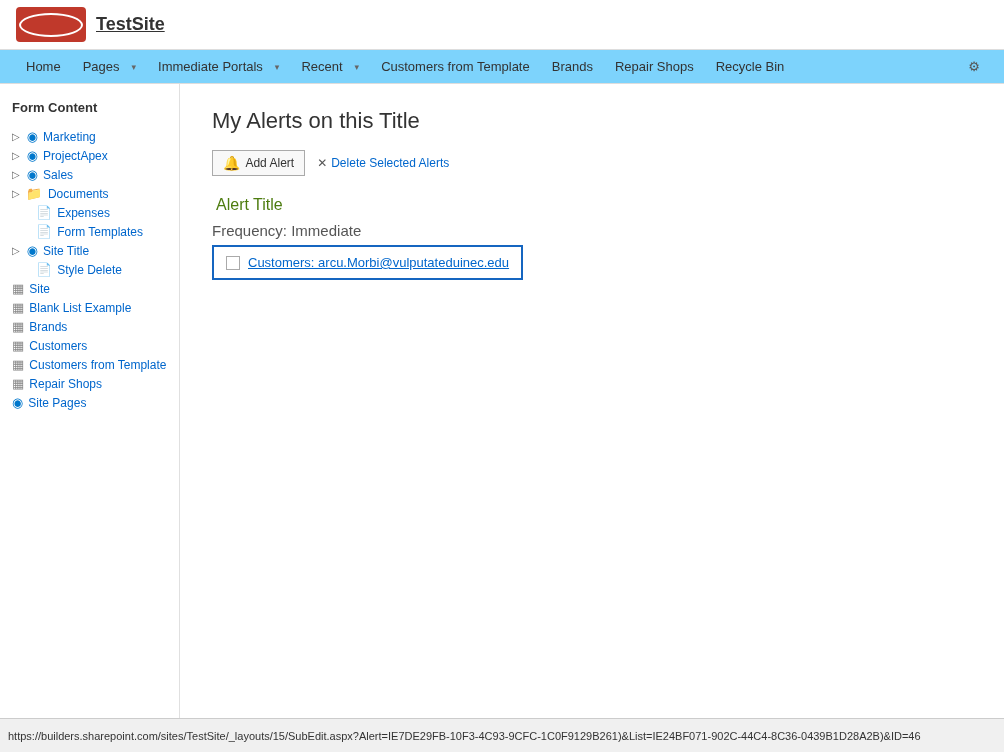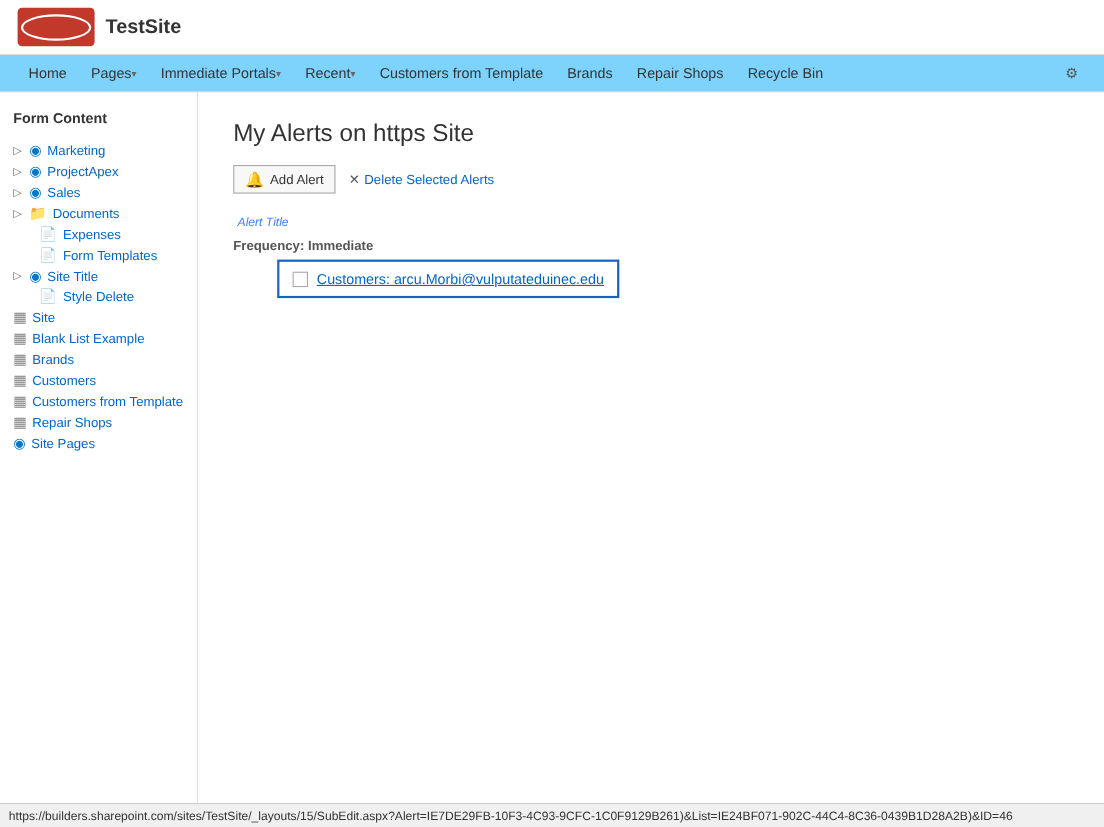"TestSite" #logo-area { text-decoration: none -> underline }
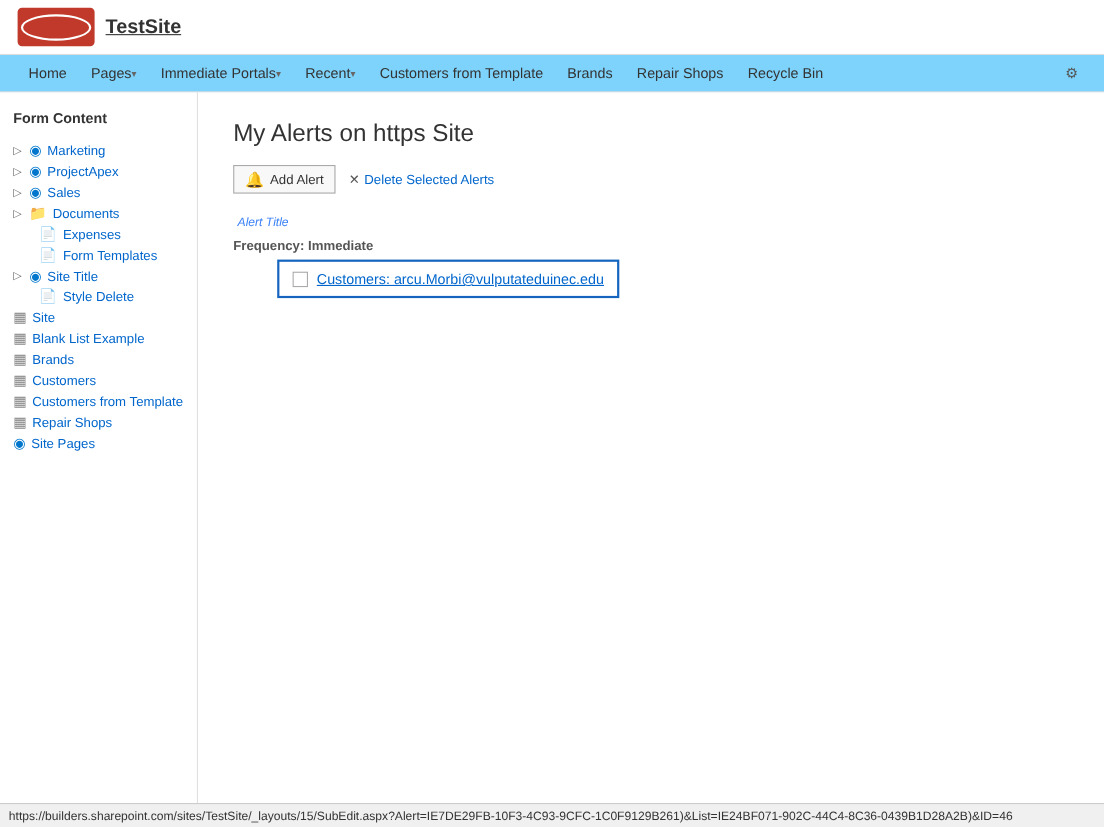"Pages" .nav-dropdown { gap: 0 -> 12px }
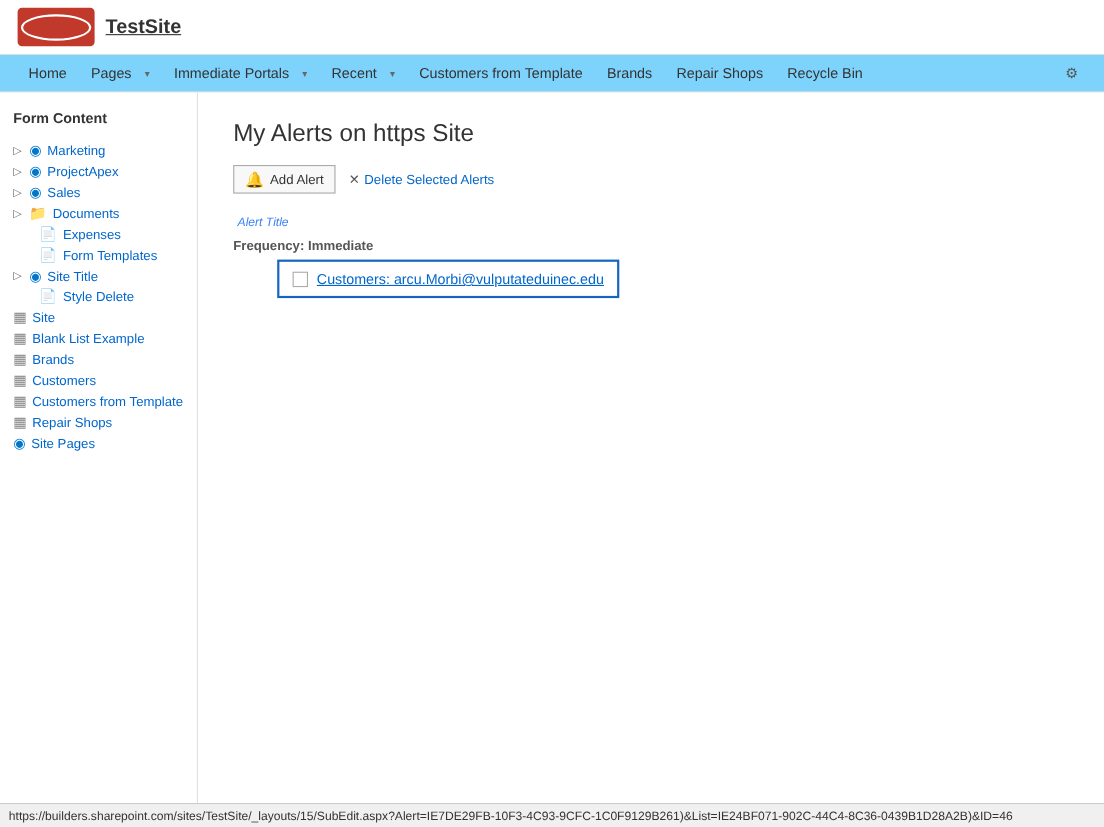"My Alerts on https Site" h1 { text: https Site -> this Title }
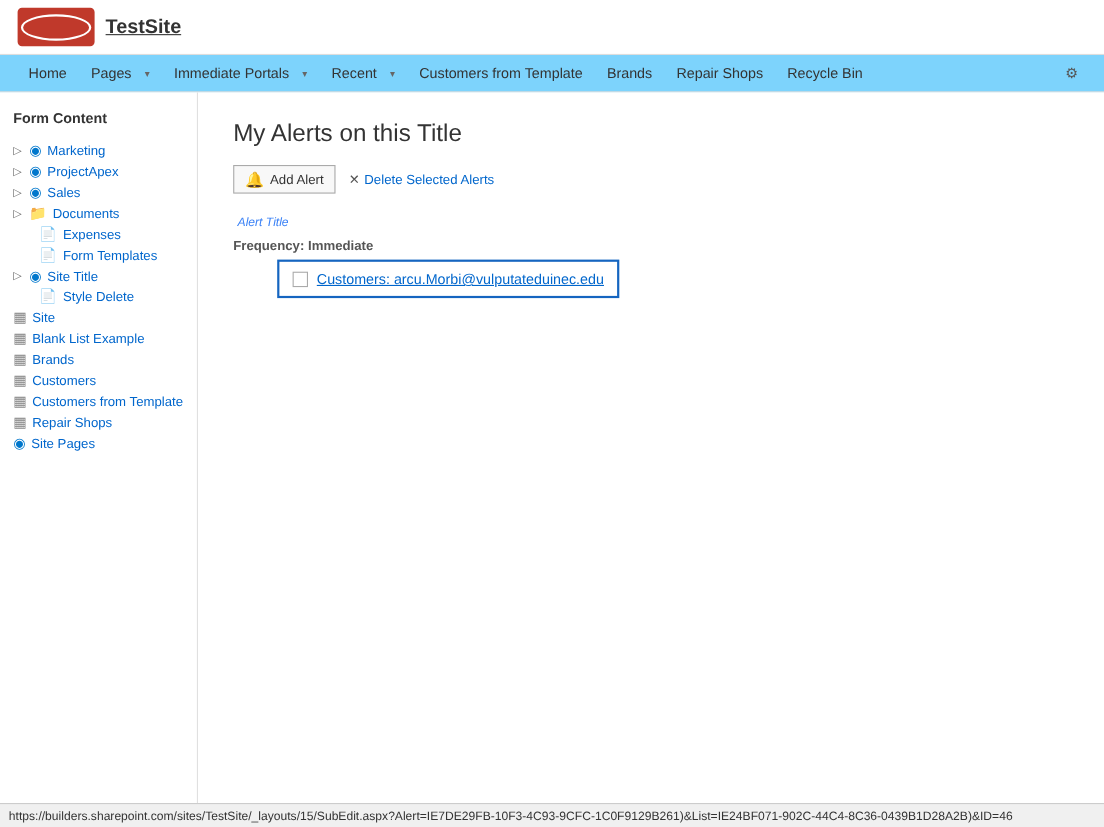"Alert Title" #alert-title-header { color: #3b82f6 -> #4d7c0f; font-size: 11px -> 16px; font-style: italic -> none }
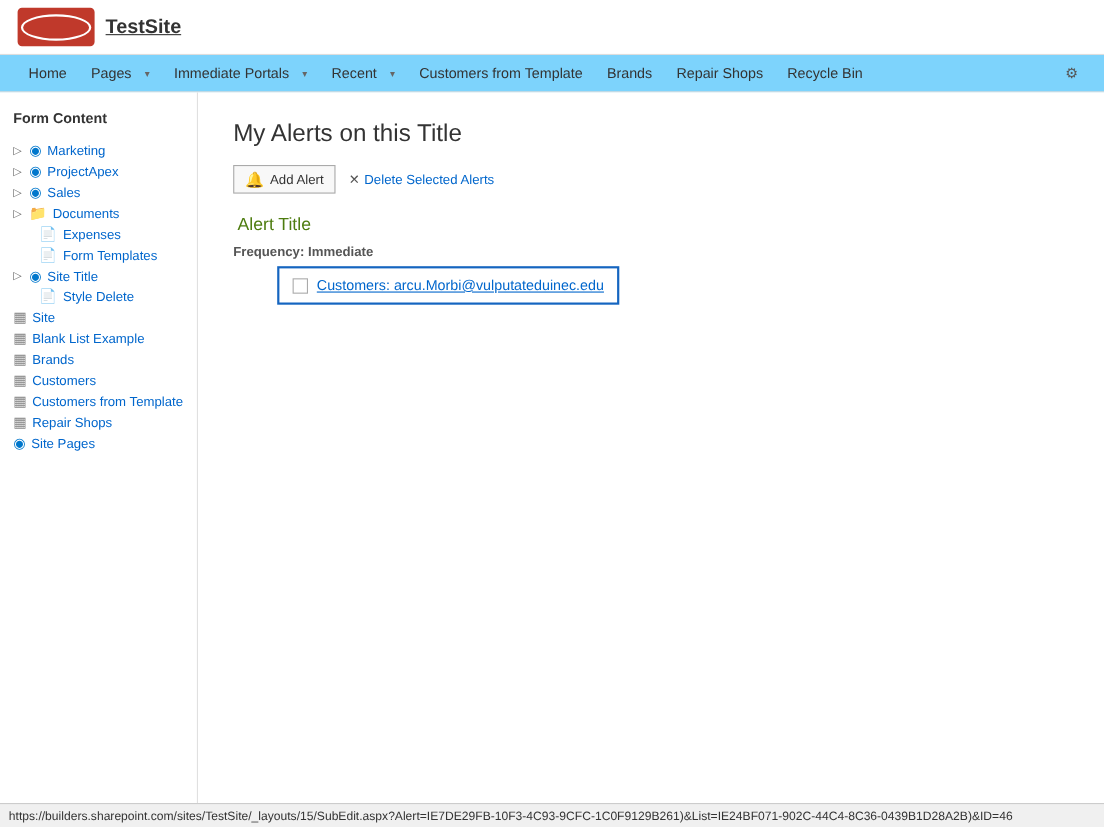"Frequency: Immediate" #frequency-header { font-size: 12px -> 15px; font-weight: 700 -> 400 }
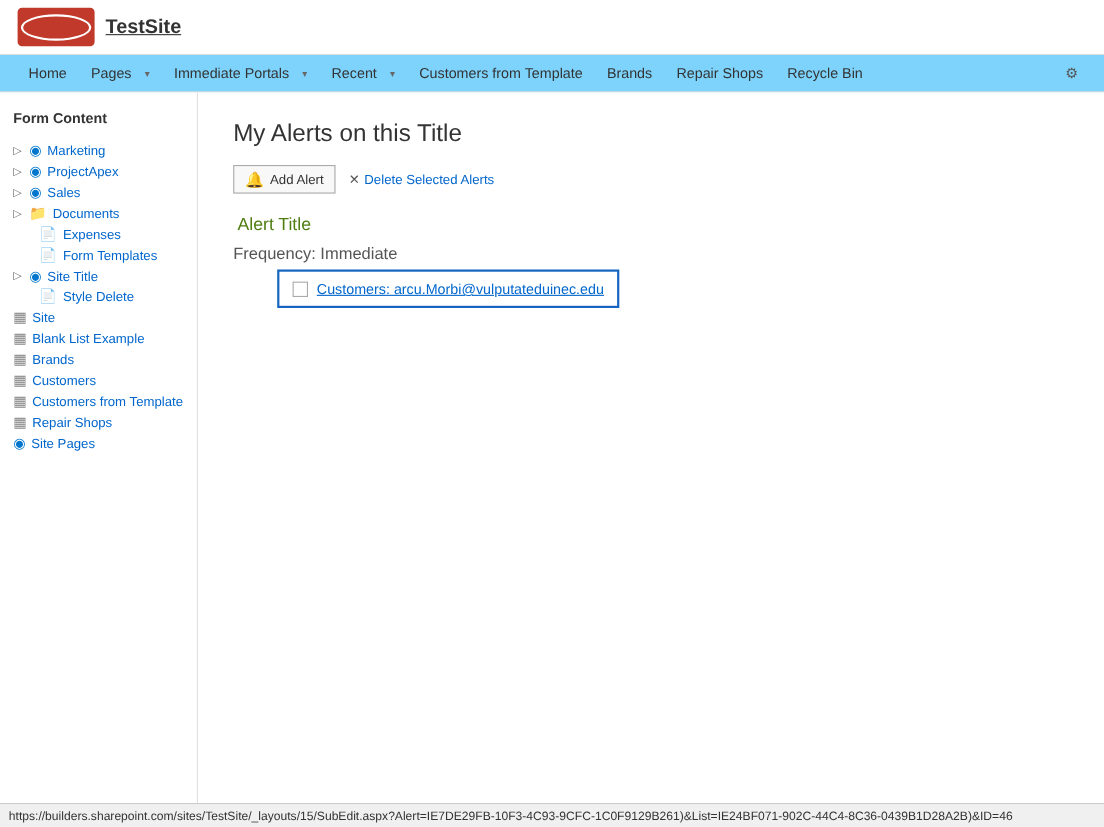"Customers:" #alert-row-container { margin-left: 40px -> none }
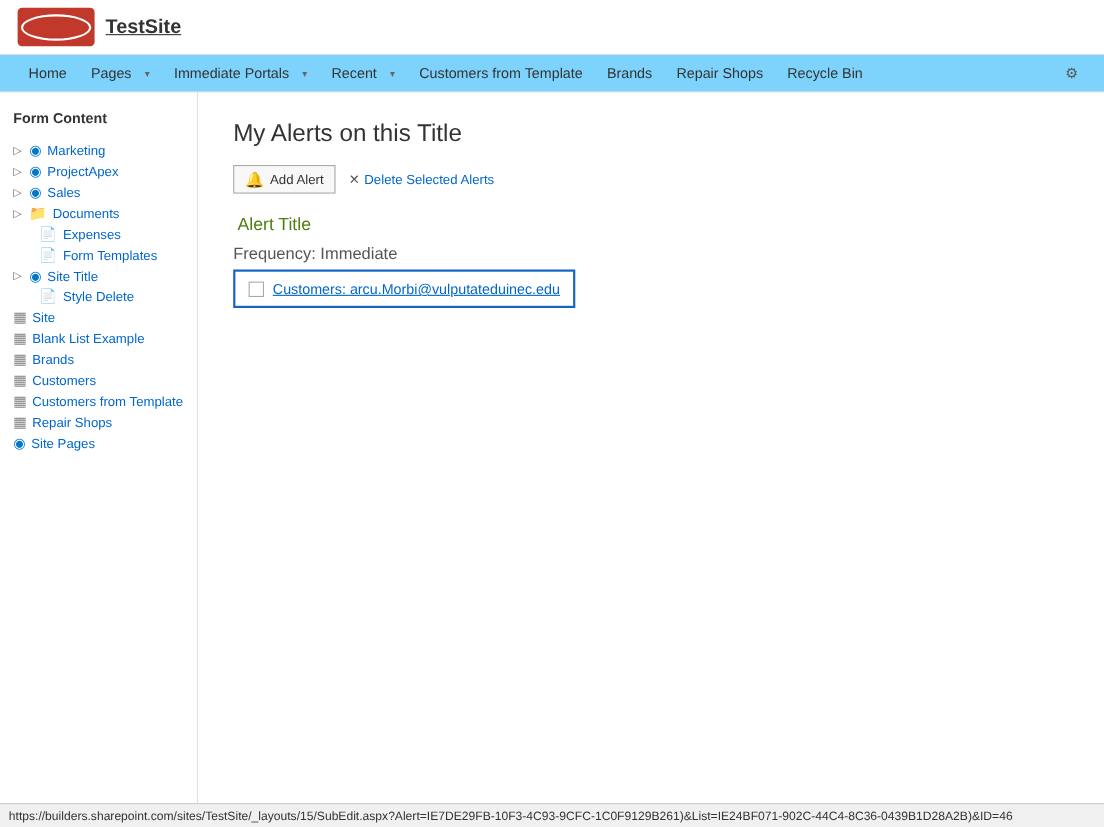"https://builders.sharepoint.com/sites/Te" #status-bar { height: 22px -> 34px }
